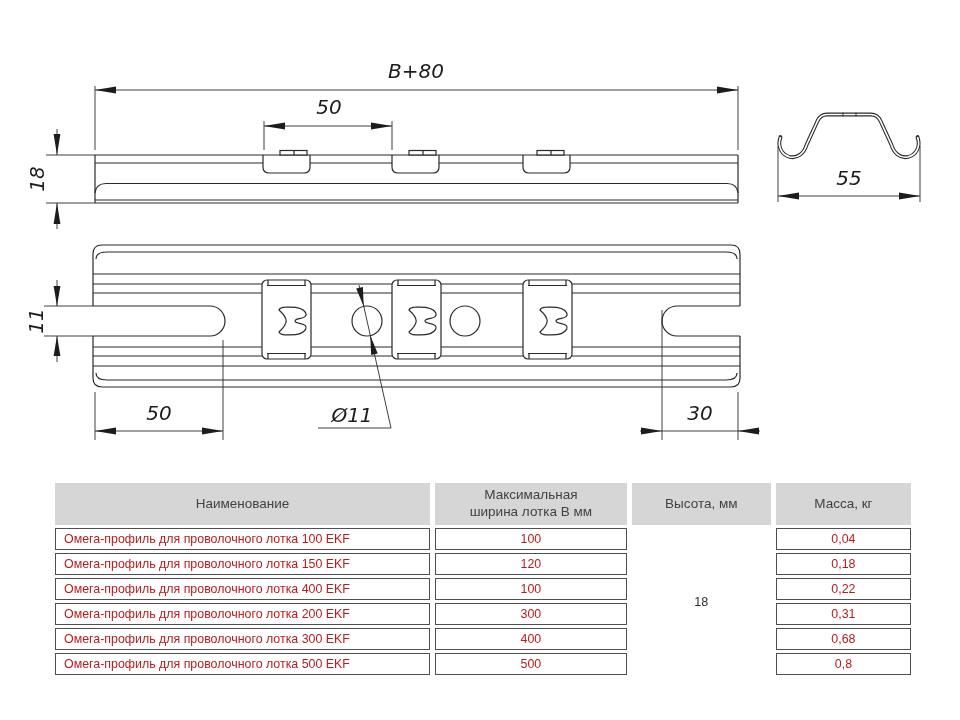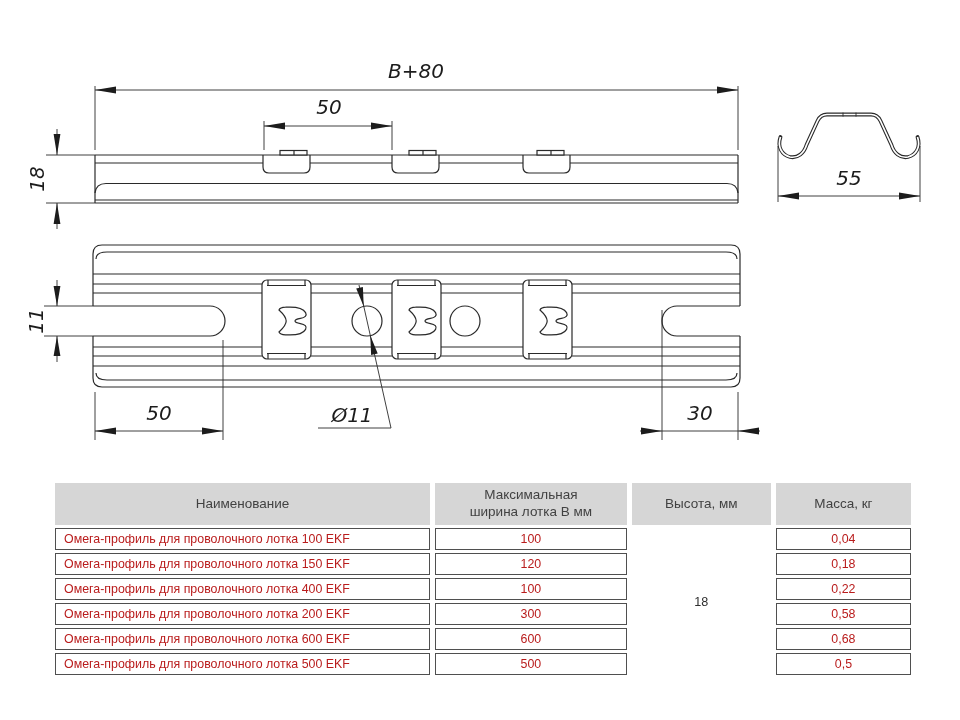"0,58" td { text: 0,58 -> 0,31 }
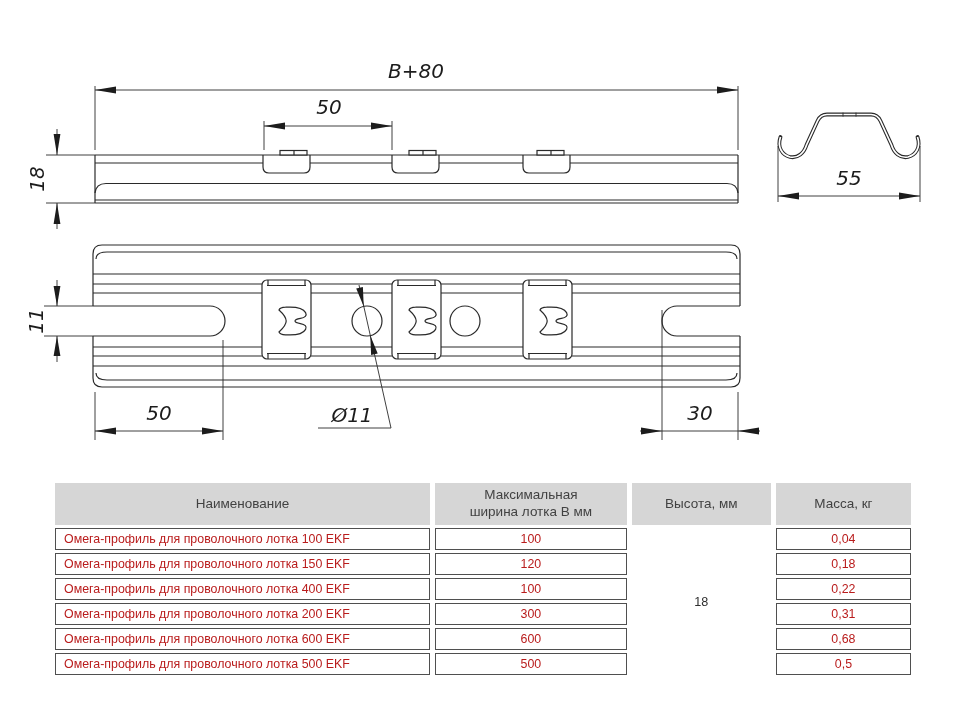"Омега-профиль для проволочного лотка 600" td.name { text: 600 -> 300 }
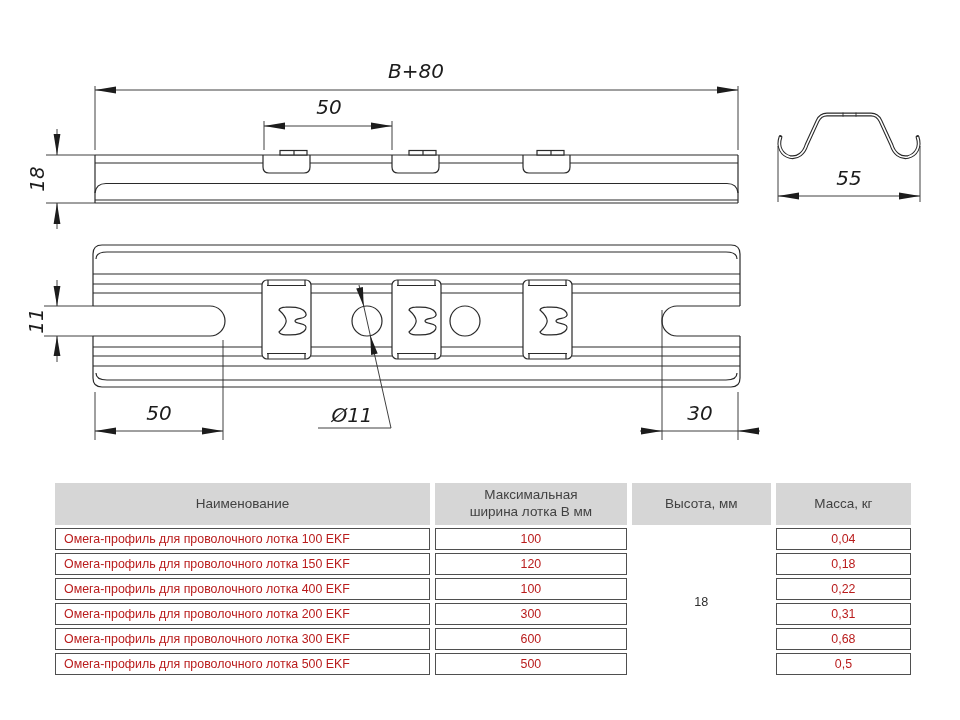"600" td { text: 600 -> 400 }
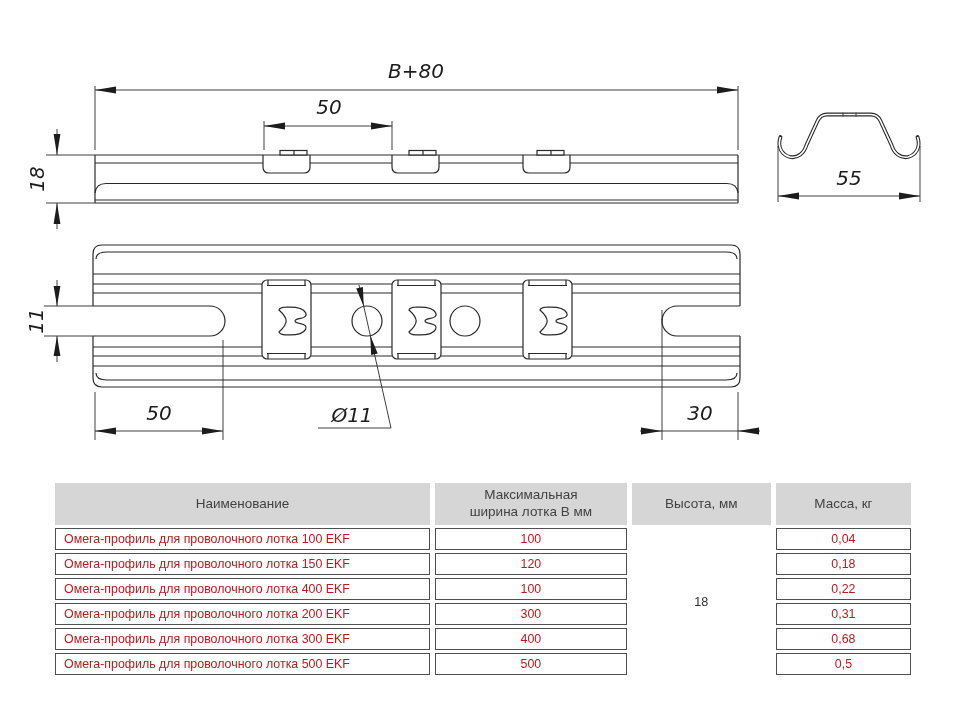"0,5" td { text: 0,5 -> 0,8 }
